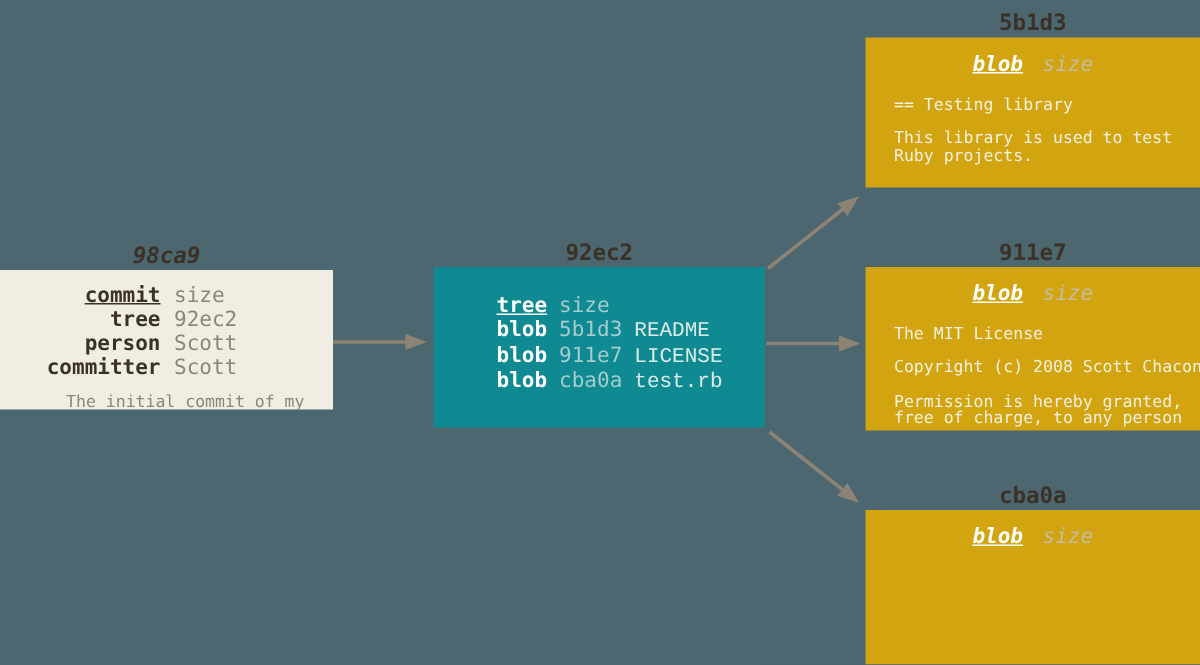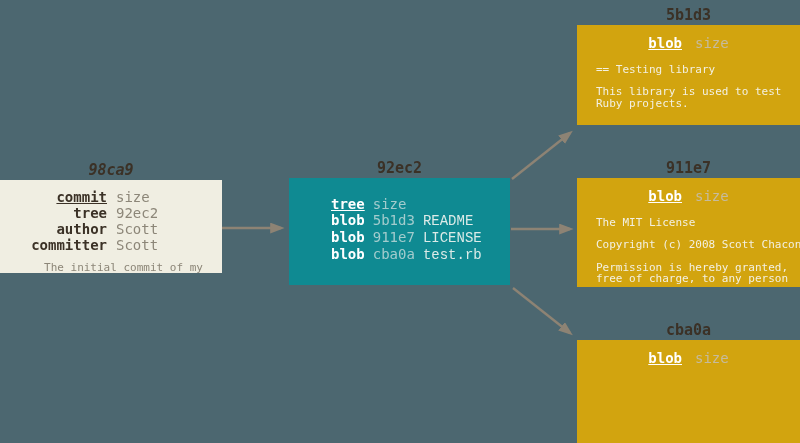"blob size" .blob-header { font-style: none -> italic }
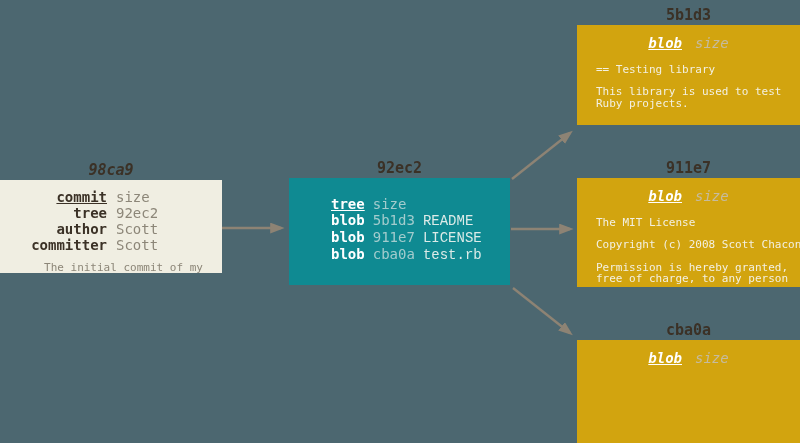"author" span.lbl { text: author -> person }
